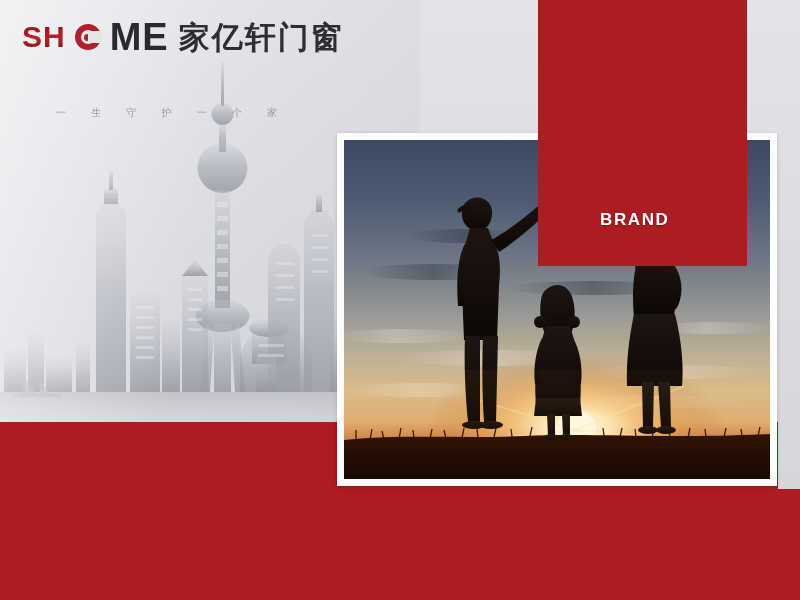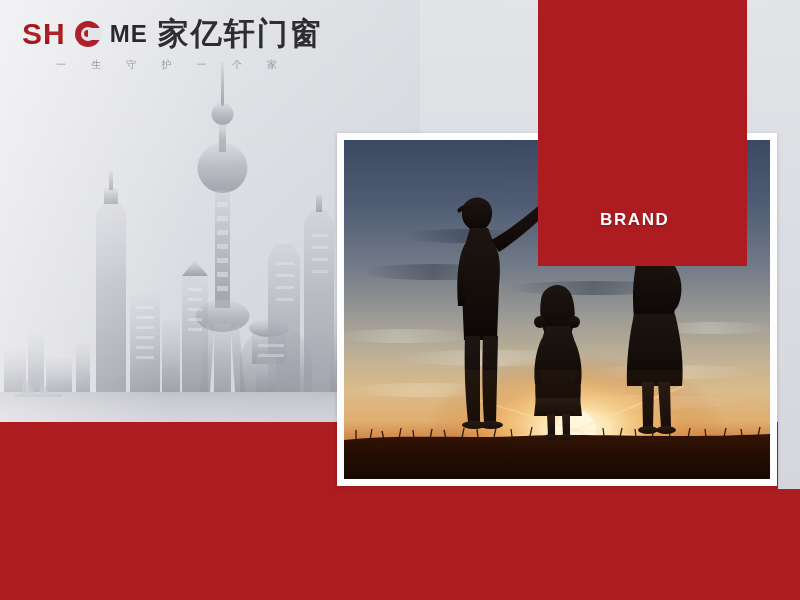"SH" .logo { gap: none -> 41px }
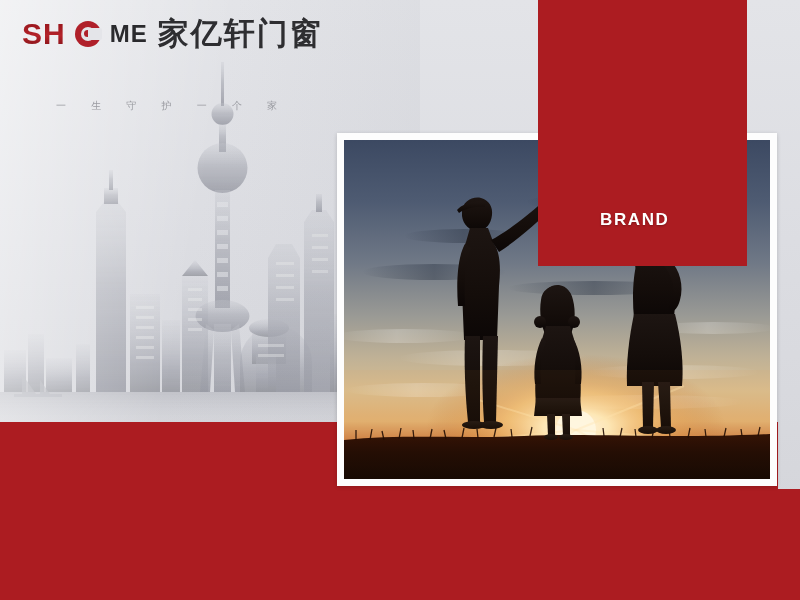"ME" .logo-me { font-size: 24px -> 38px }
